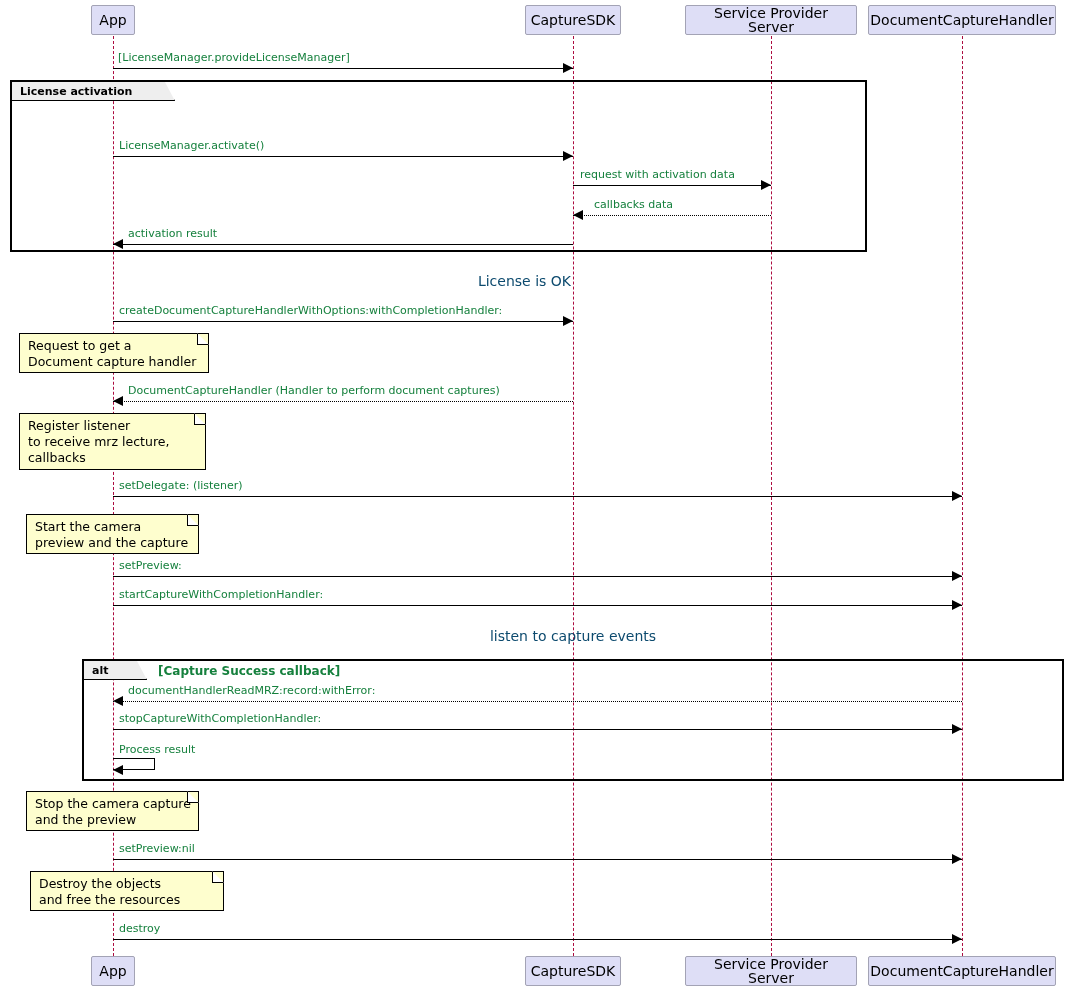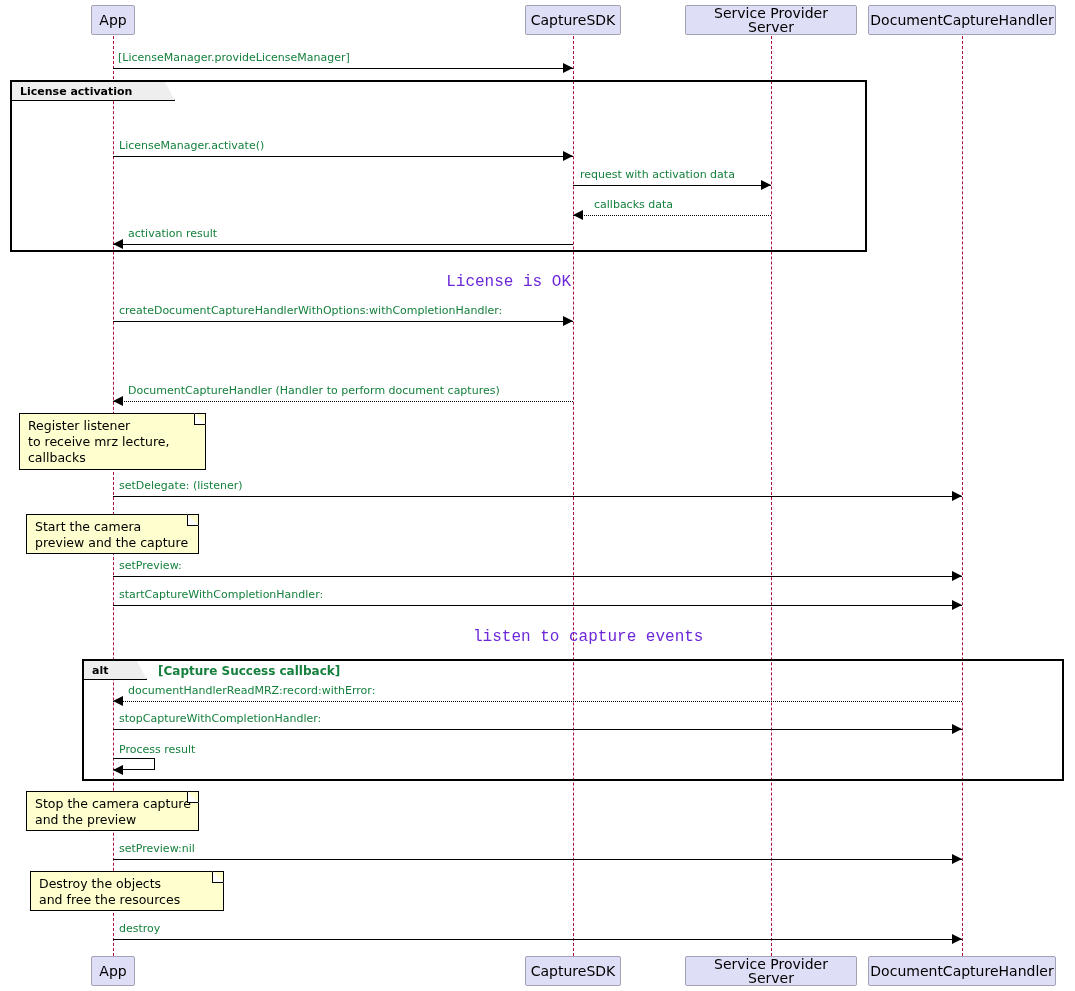"License is OK" .free-text { color: #6d28d9 -> #0c4a6e; font-family: Liberation Mono, monospace -> none; font-size: 16px -> 14px }
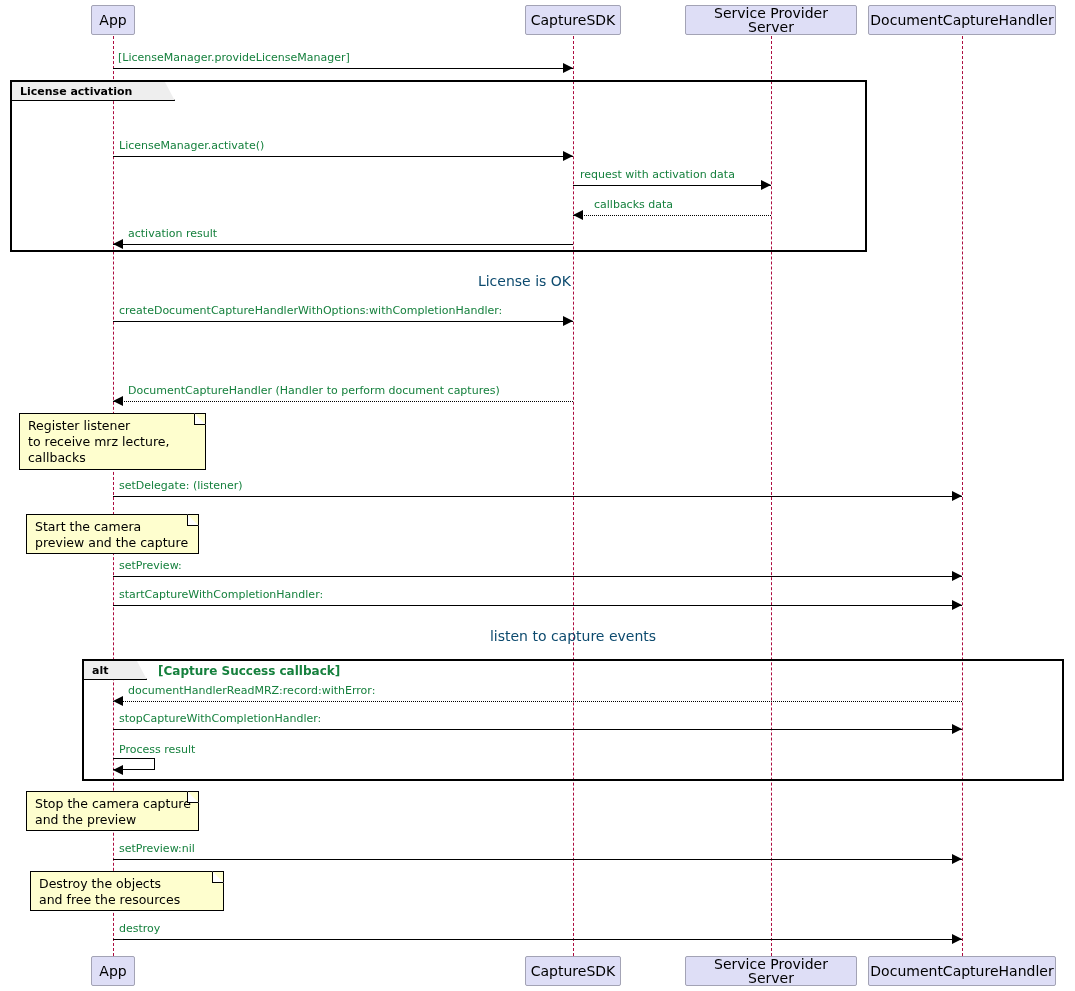"Request to get a" div.note { html: none -> <div>Request to get a Document capture handler</div> }
